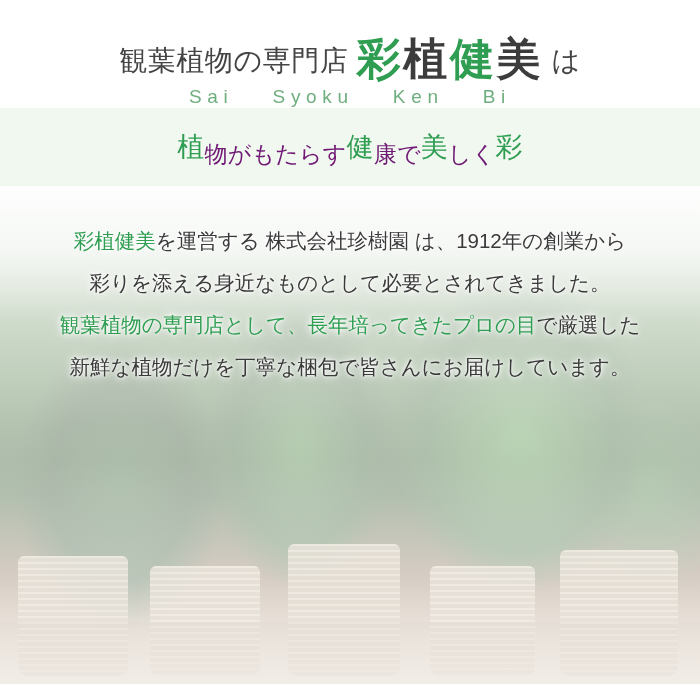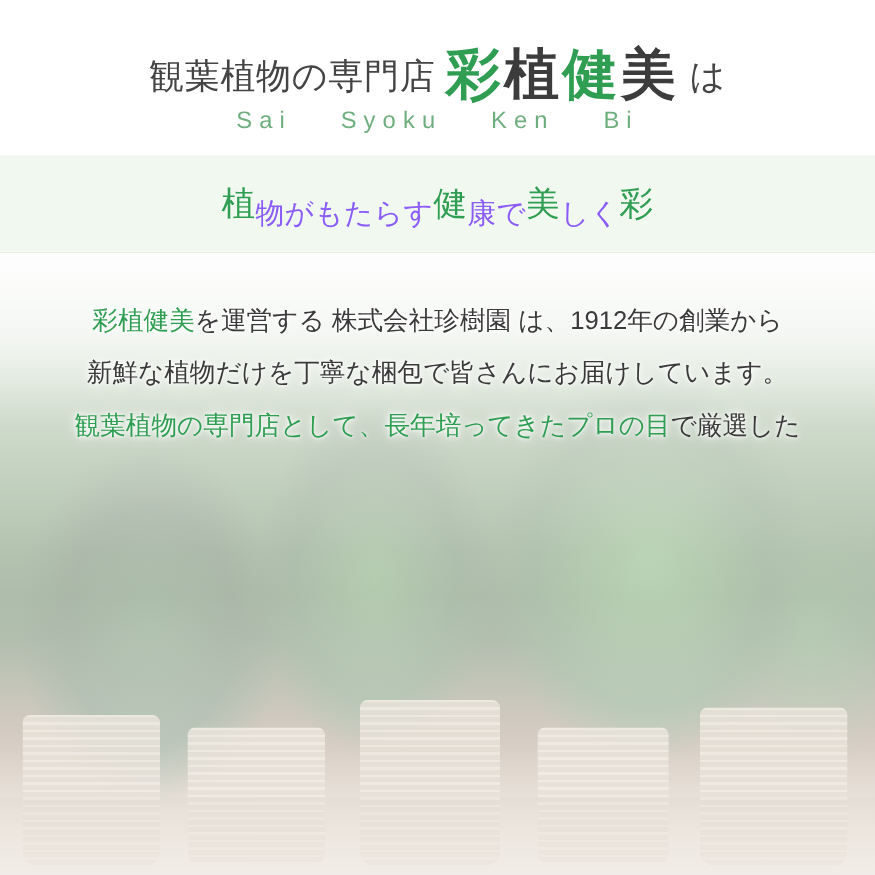"観葉植物の専門店 彩植健美 は" .header { height: 124px -> 108px }
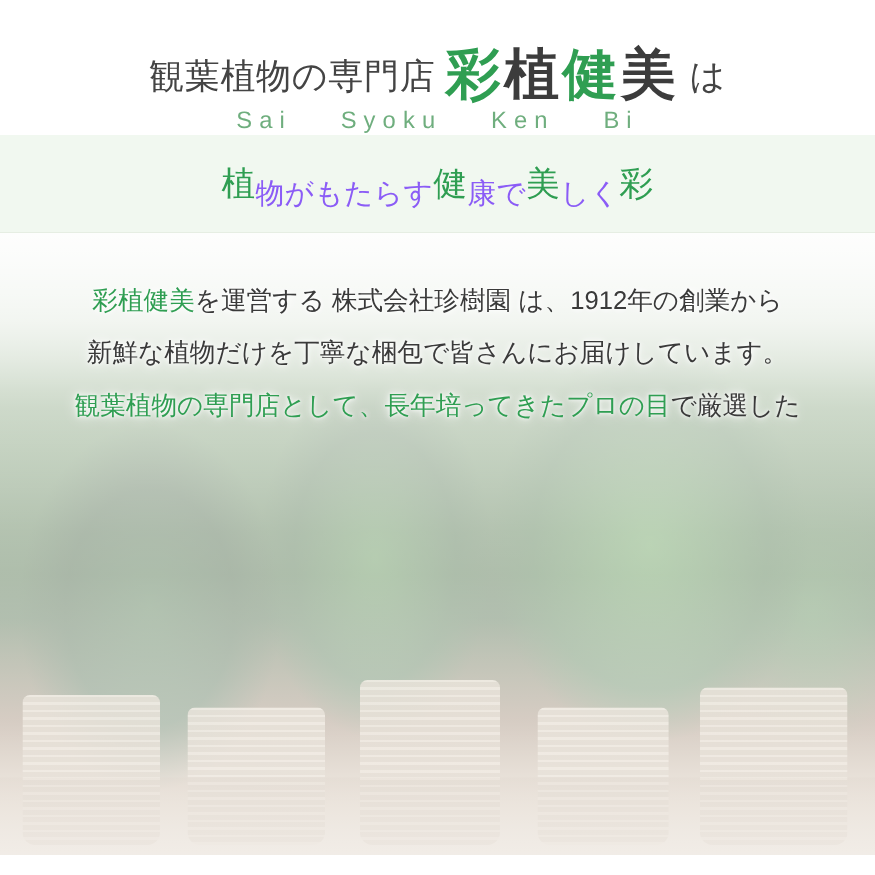"物がもたらす" .tagline .k { color: #8b5cf6 -> #701a75 }
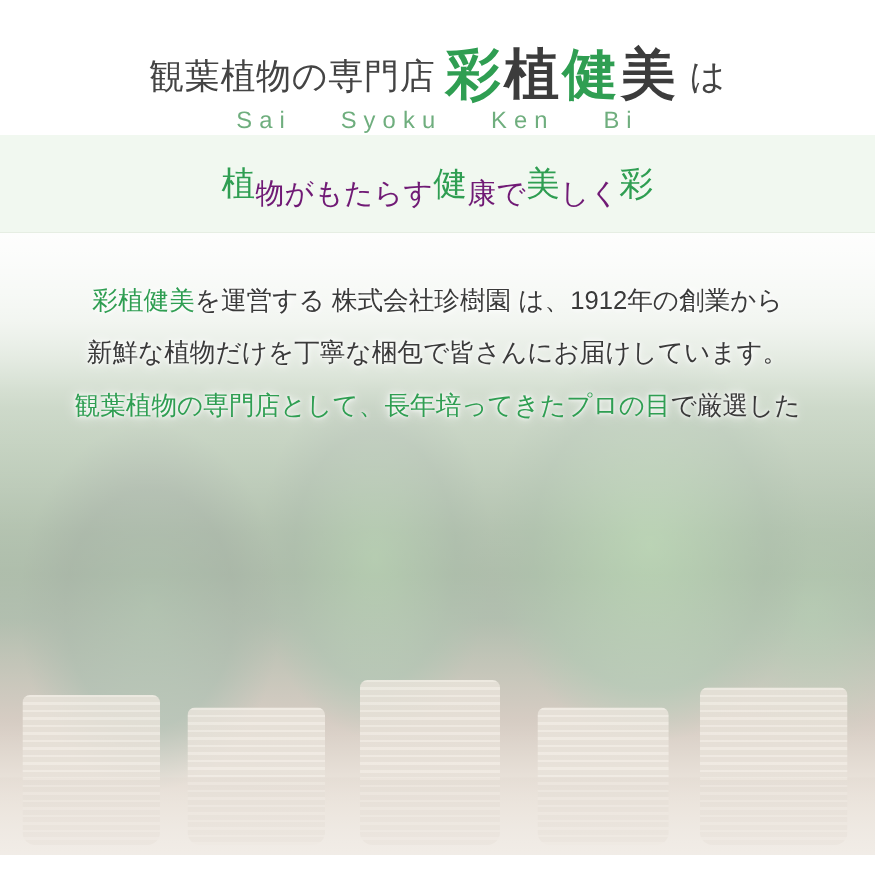"彩りを添える身近なものとして必要とされてきました。" p { html: none -> <p><span>彩りを添える身近なものとして必要とされてきました。</span></p> }
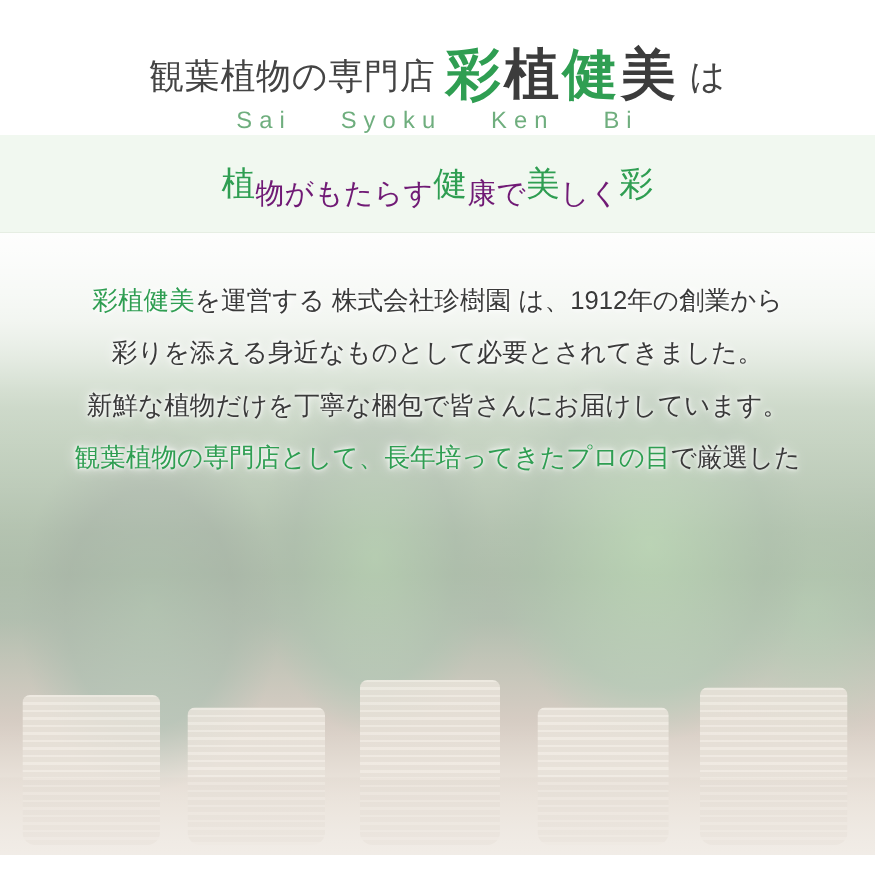"新鮮な植物だけを丁寧な梱包で皆さんにお届けしています。" p { order: before "観葉植物の専門店として、長年培ってきたプロの目で厳選した" -> after "観葉植物の専門店として、長年培ってきたプロの目で厳選した" }
